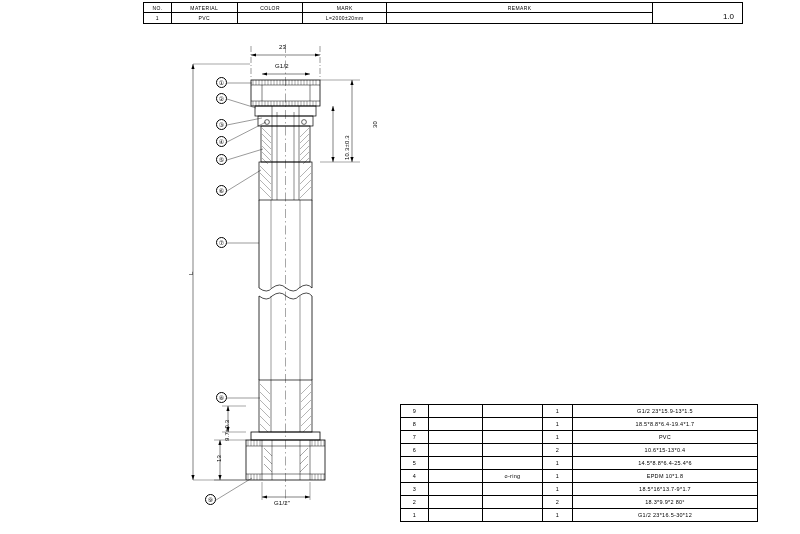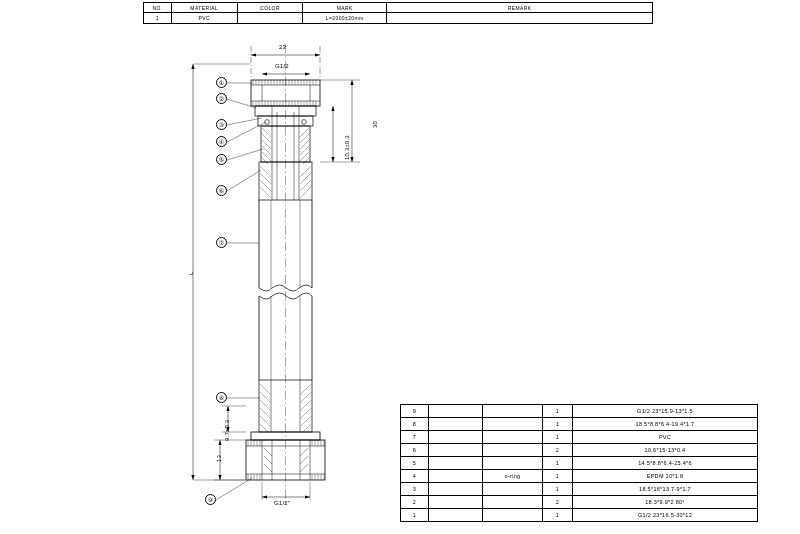"1.0" div.rev-block { html: none -> <div> <span>1.0</span> </div> }
